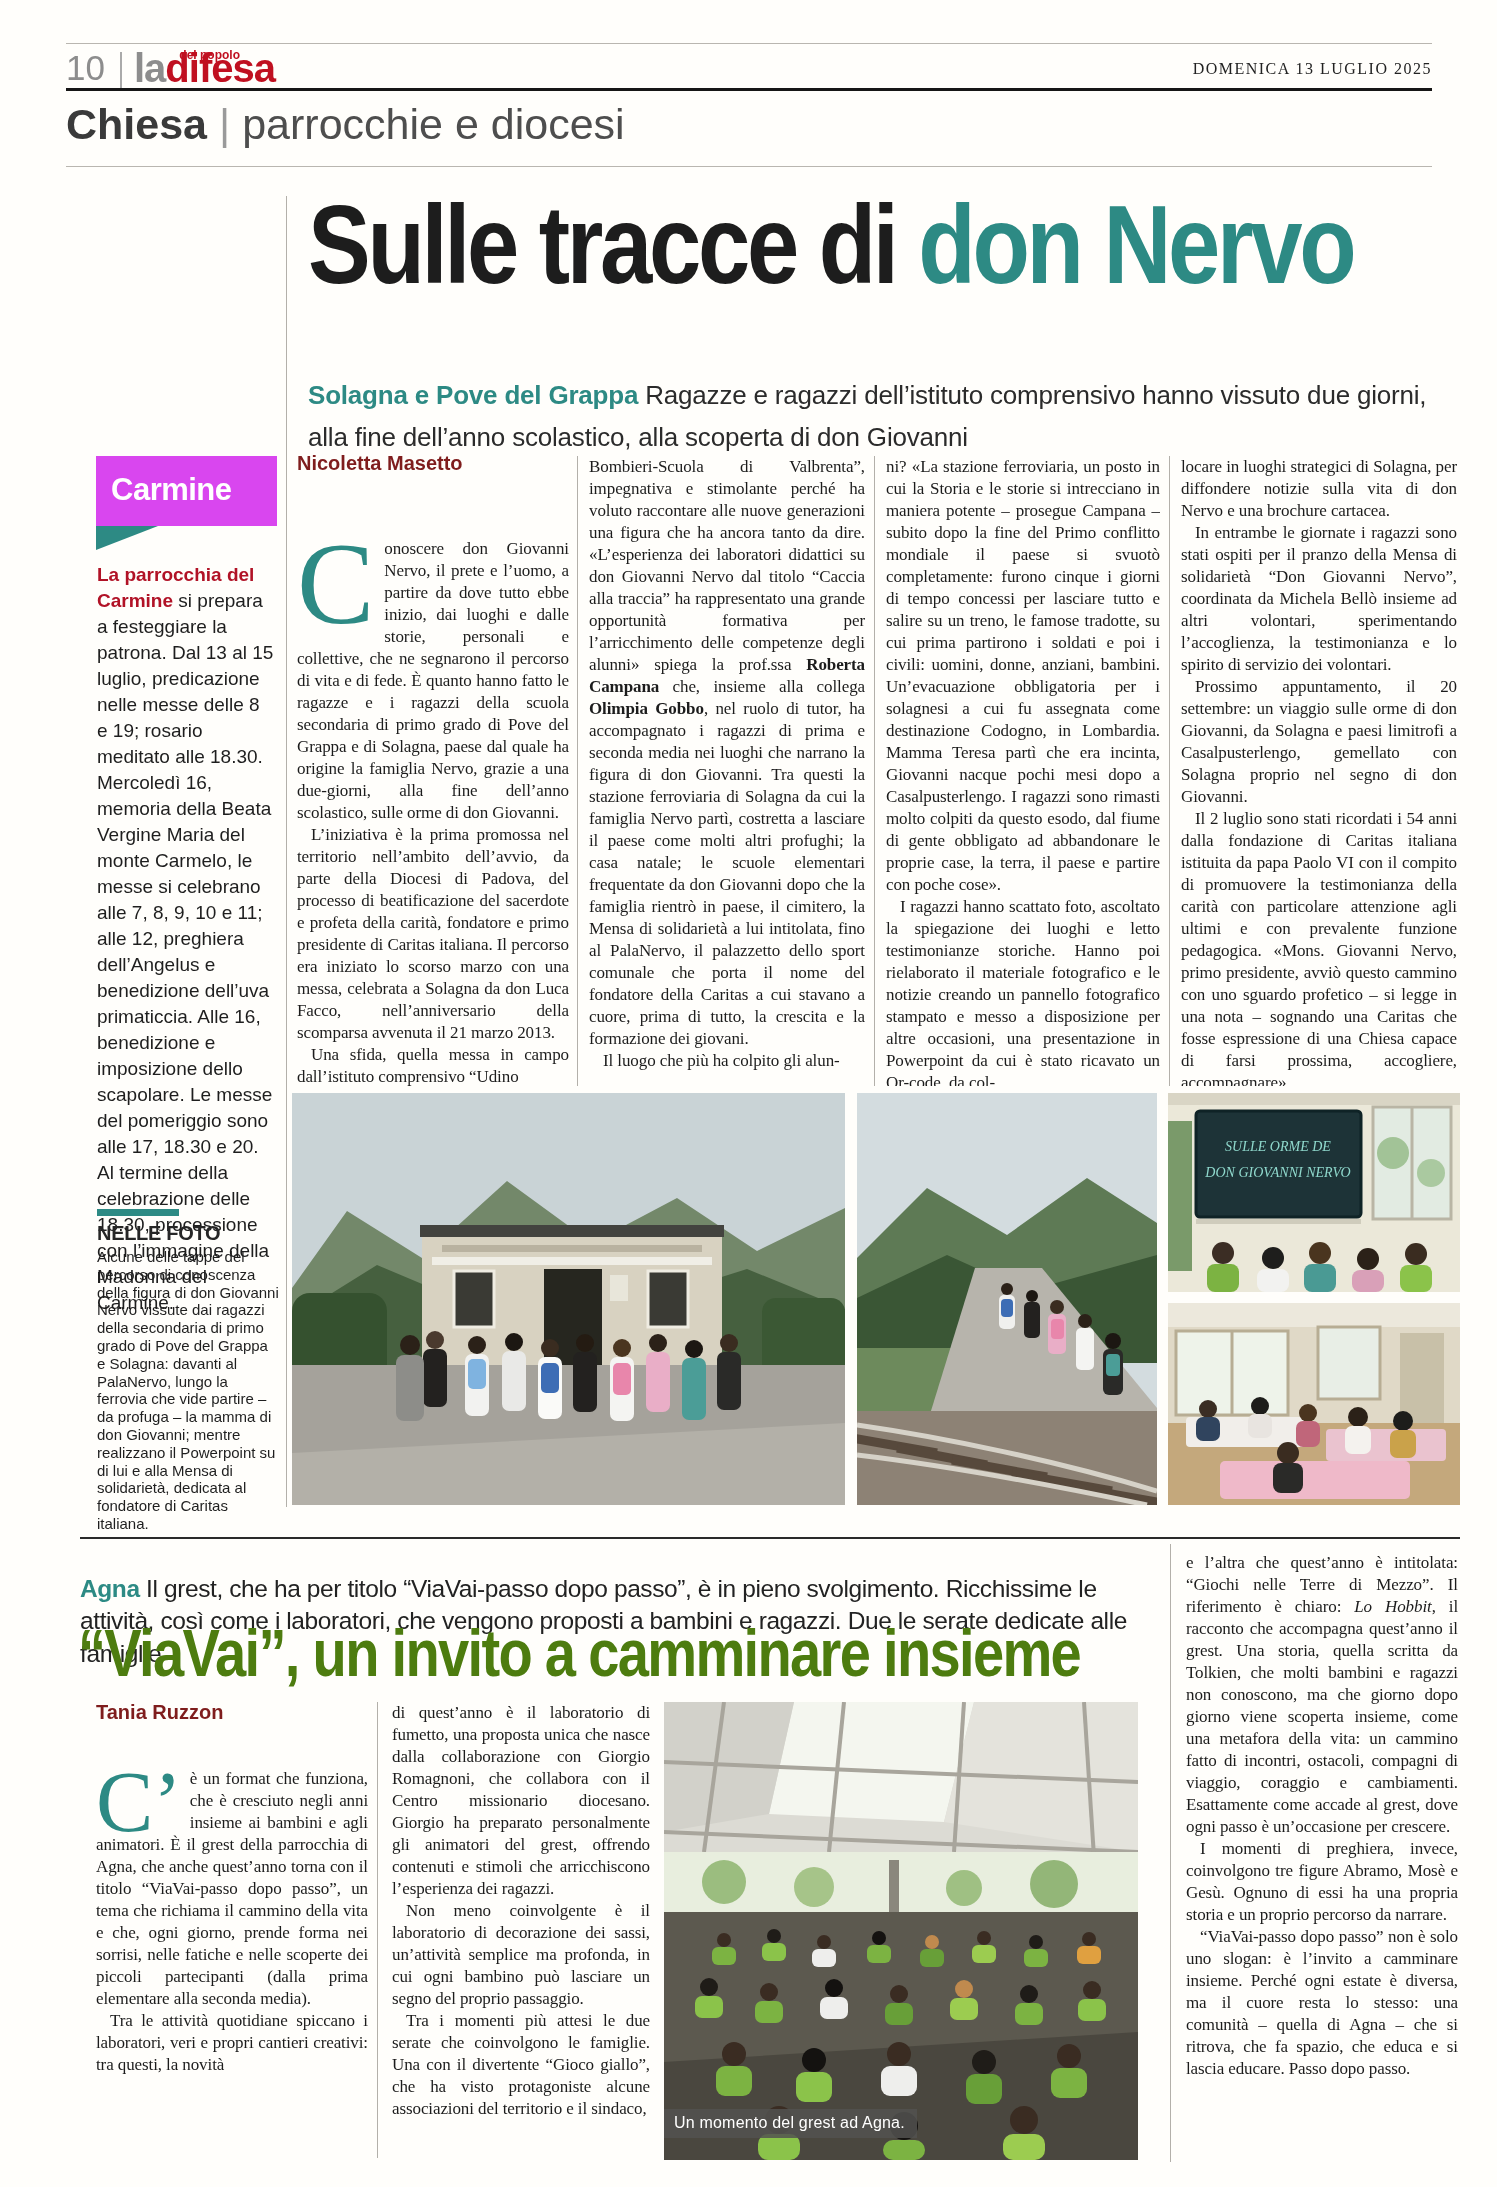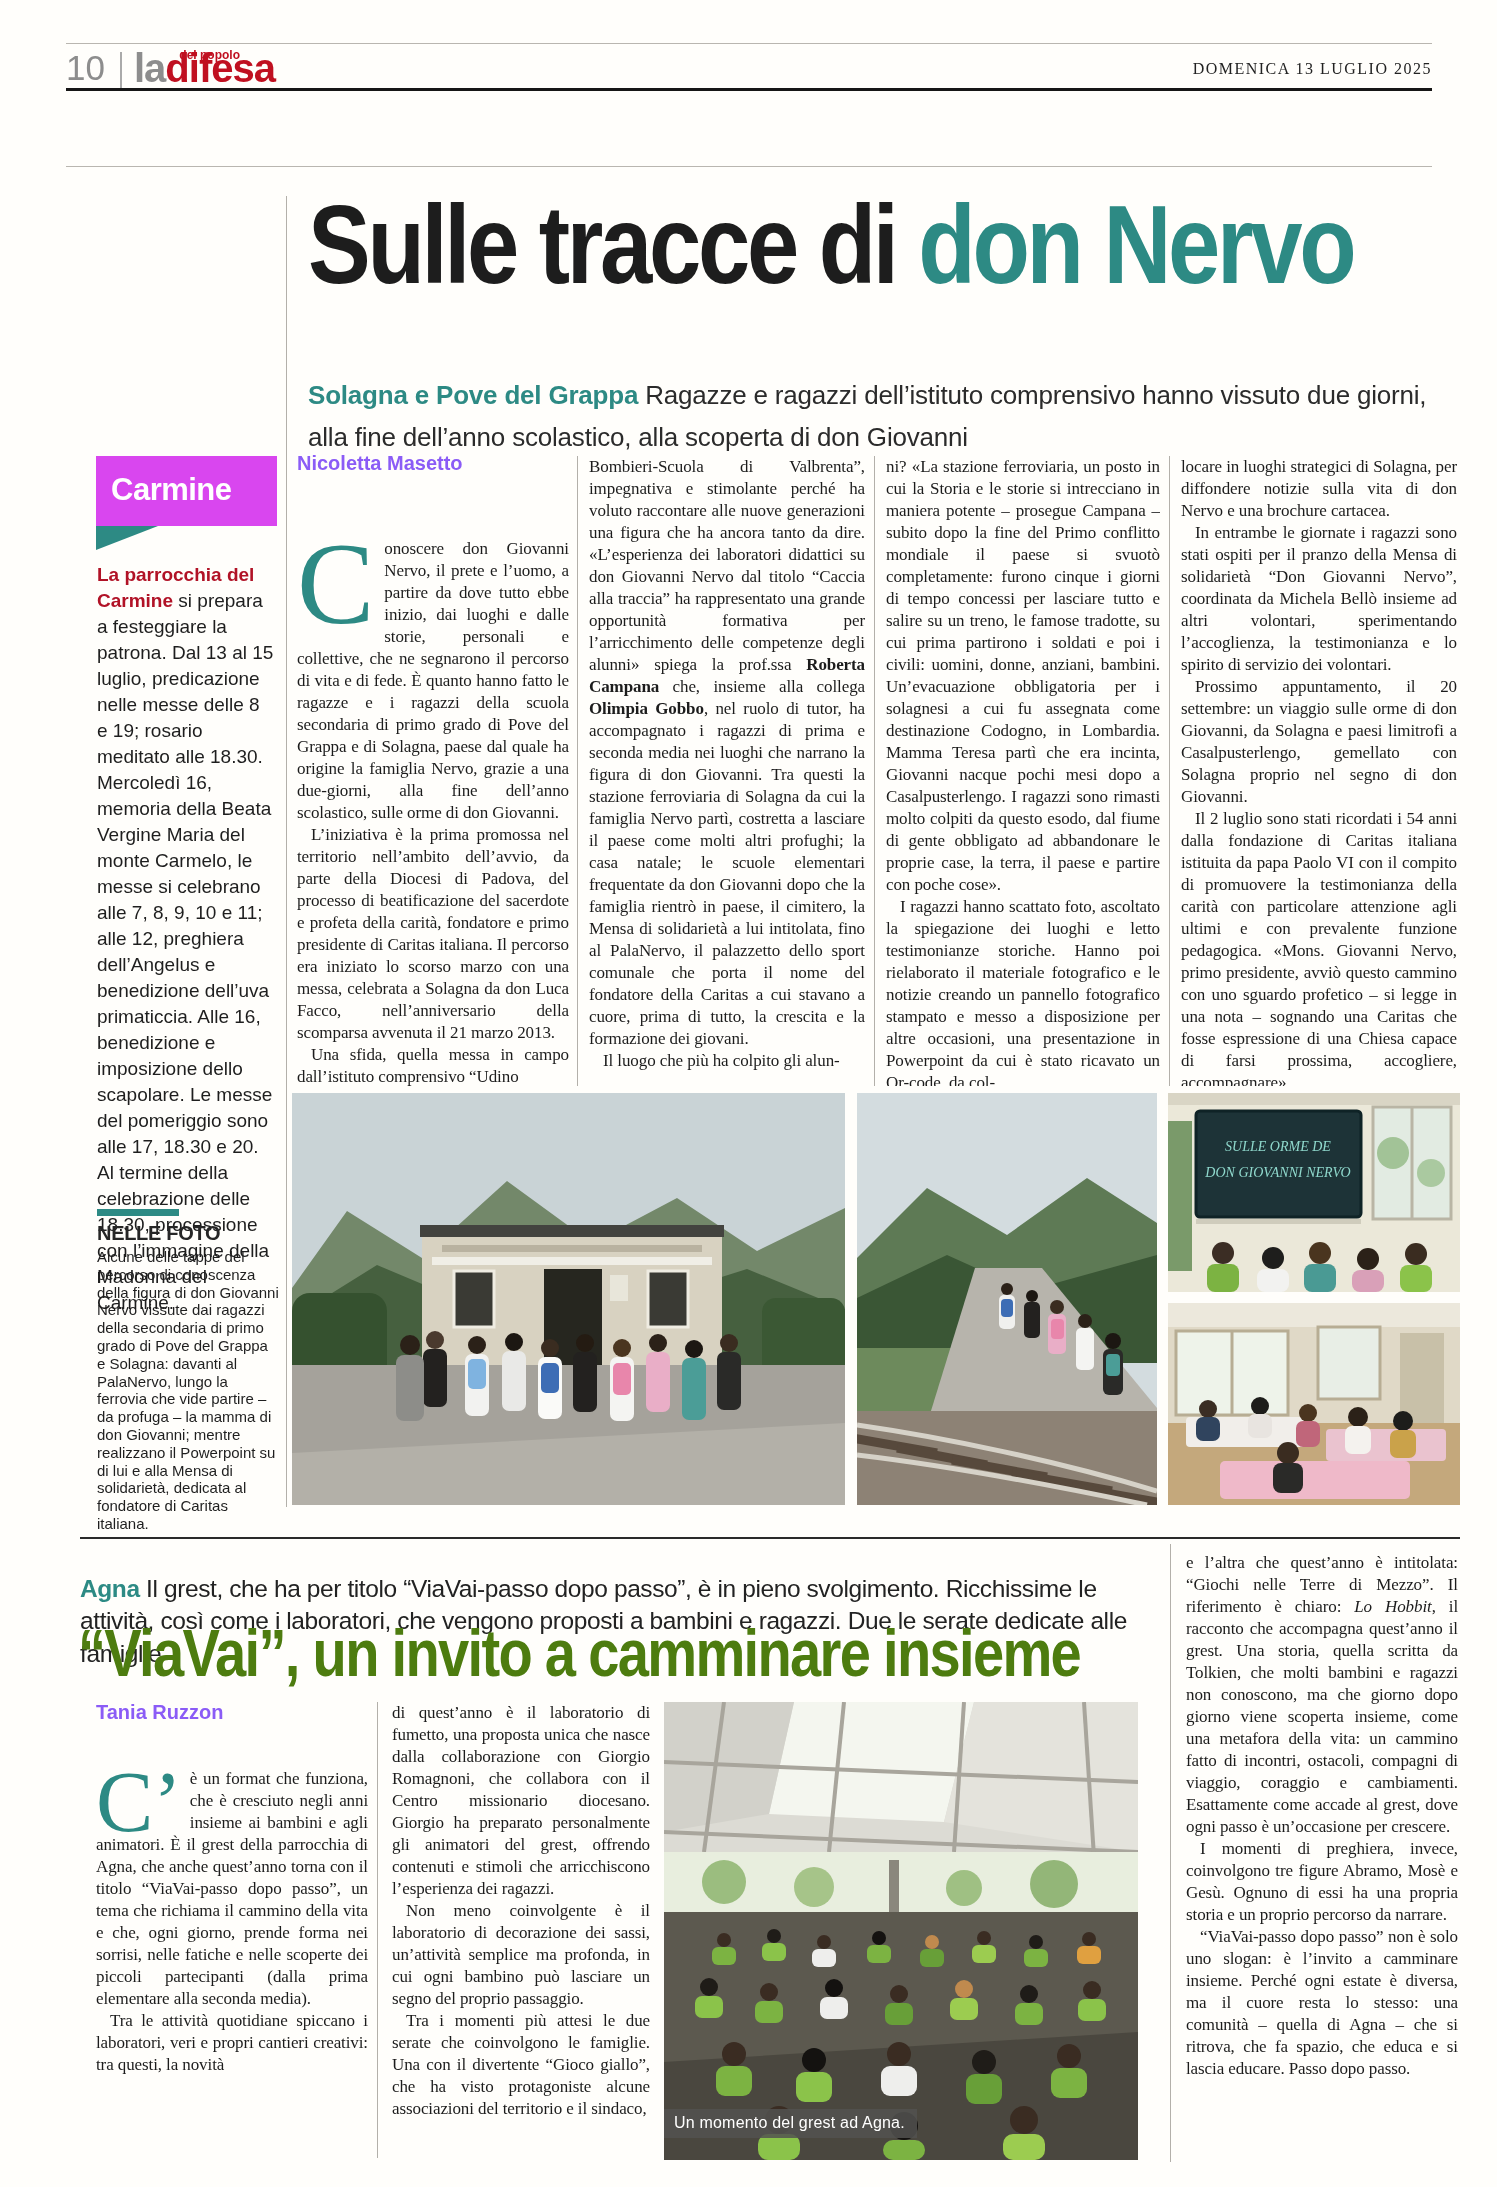"Chiesa | parrocchie e diocesi" div.abs { html: none -> <div> <b>Chiesa</b><span>|</span><span>parrocchie e diocesi</span> </div> }
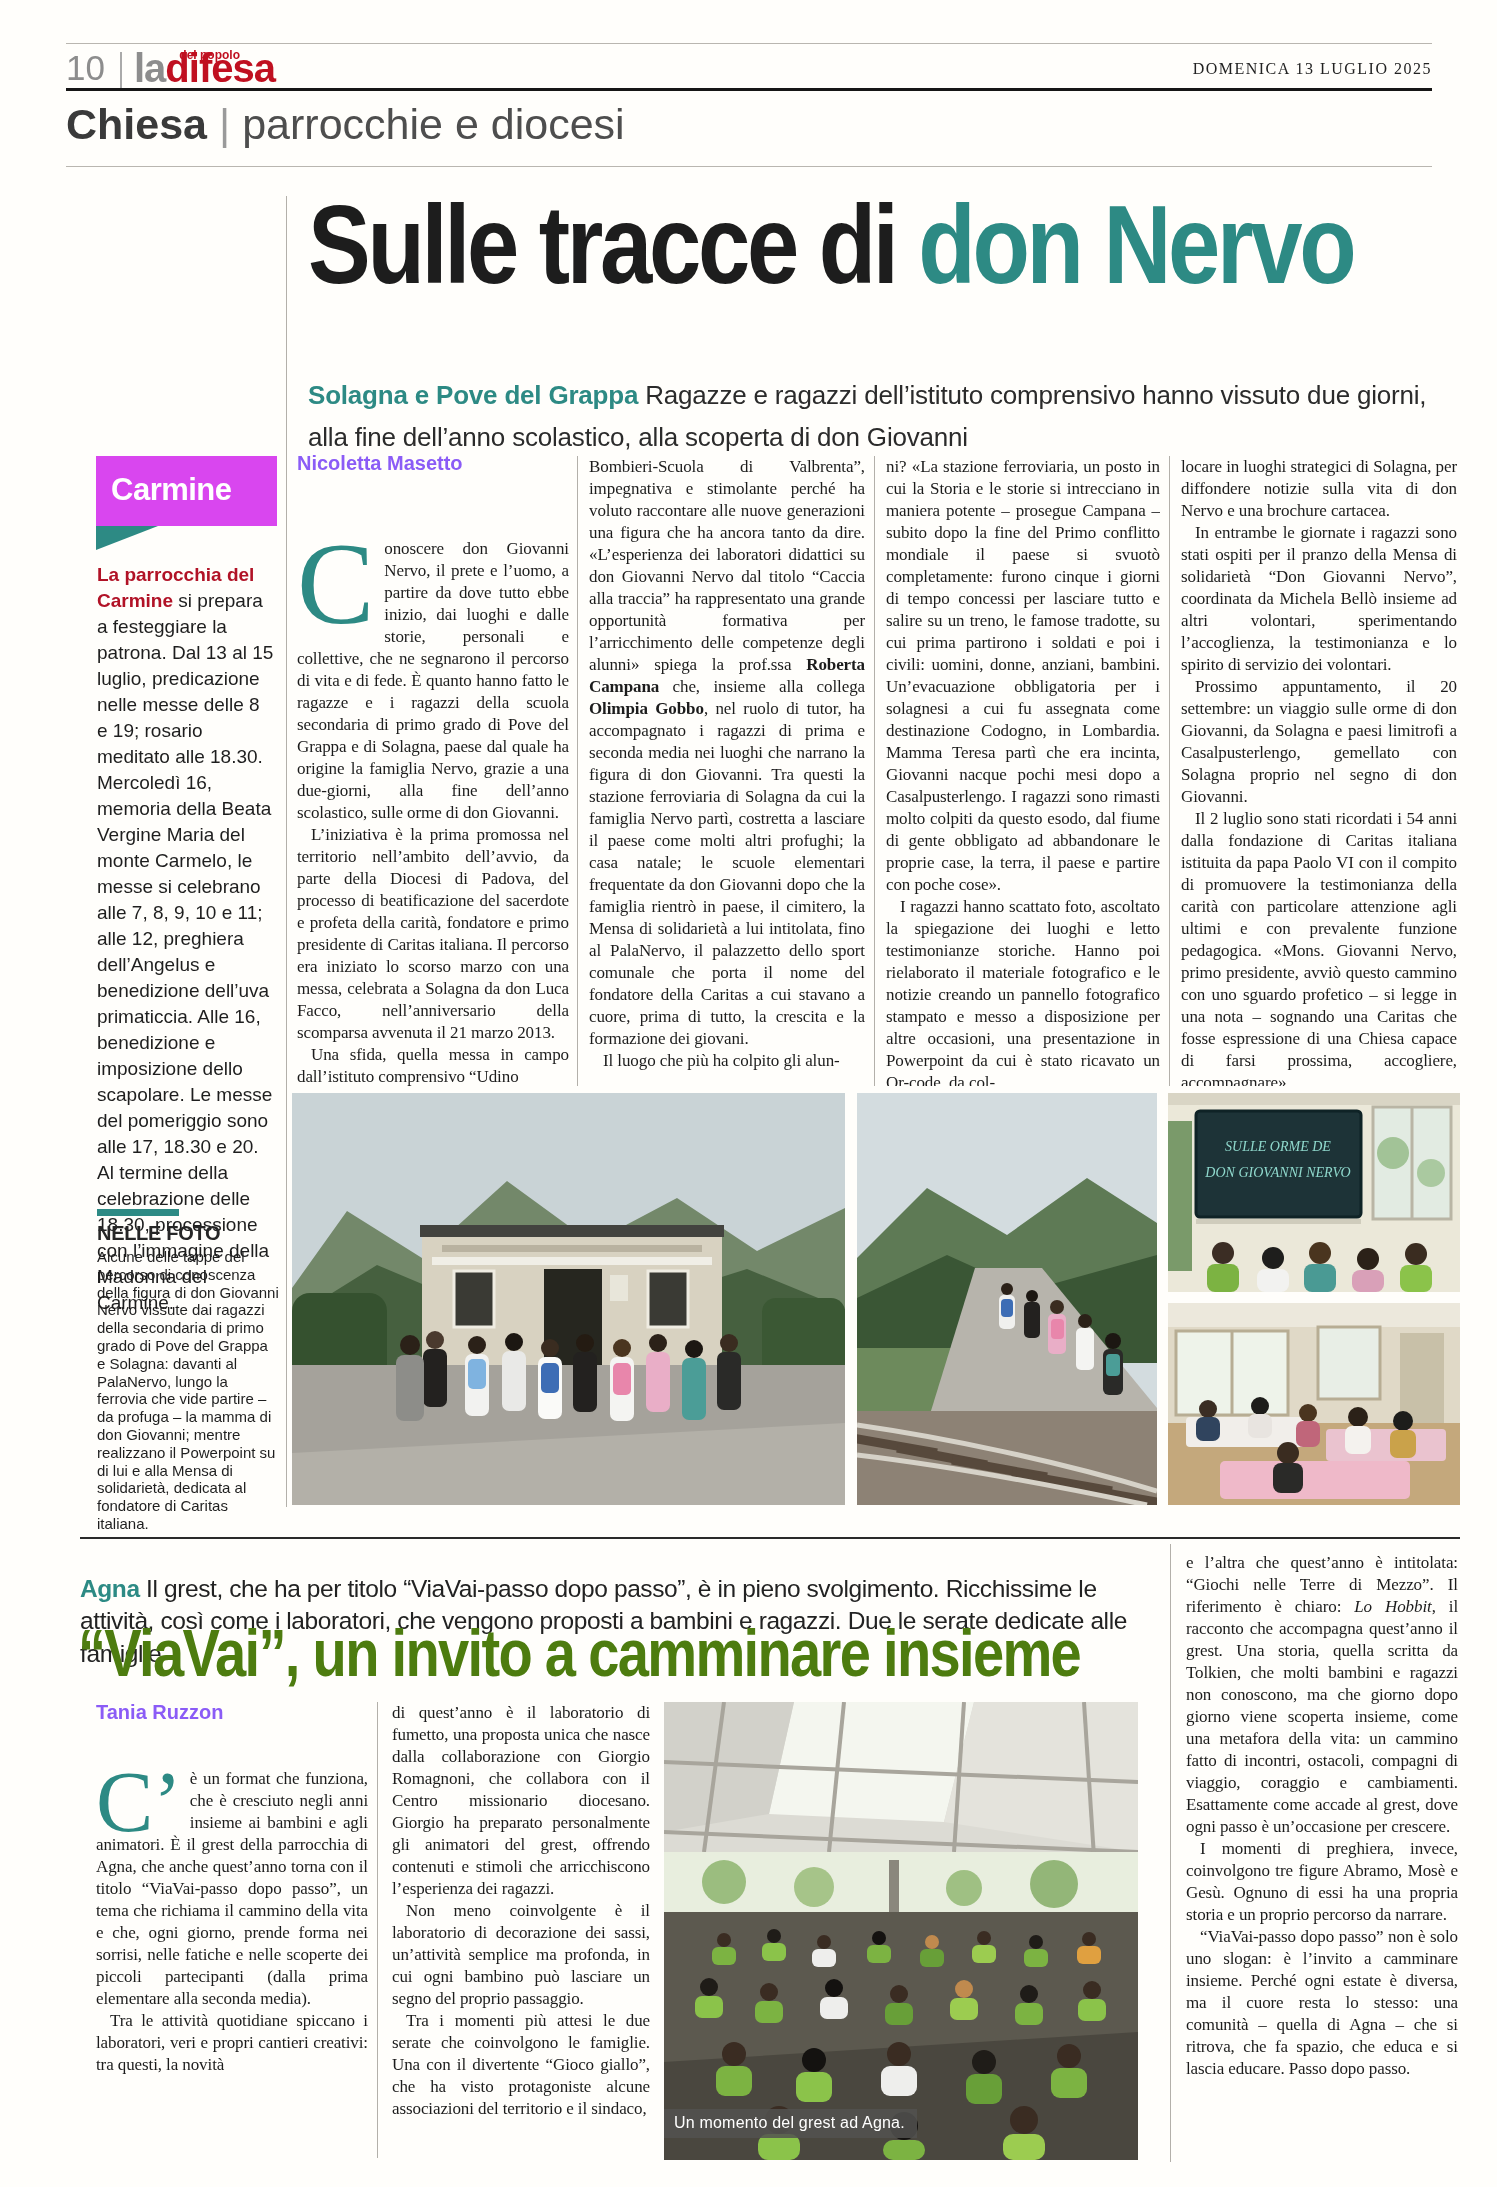"Nicoletta Masetto" .byline { color: #8b5cf6 -> #7f1d1d }
